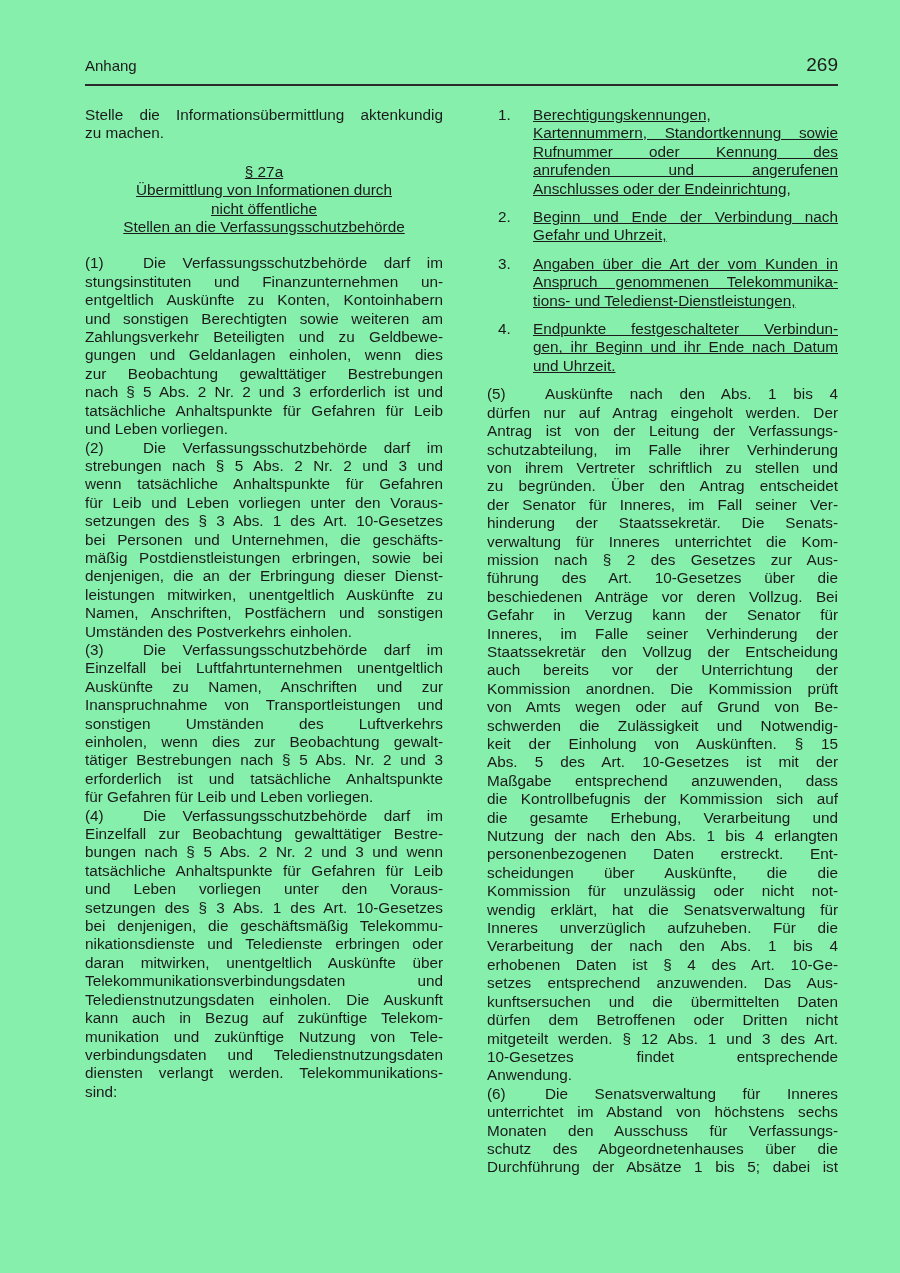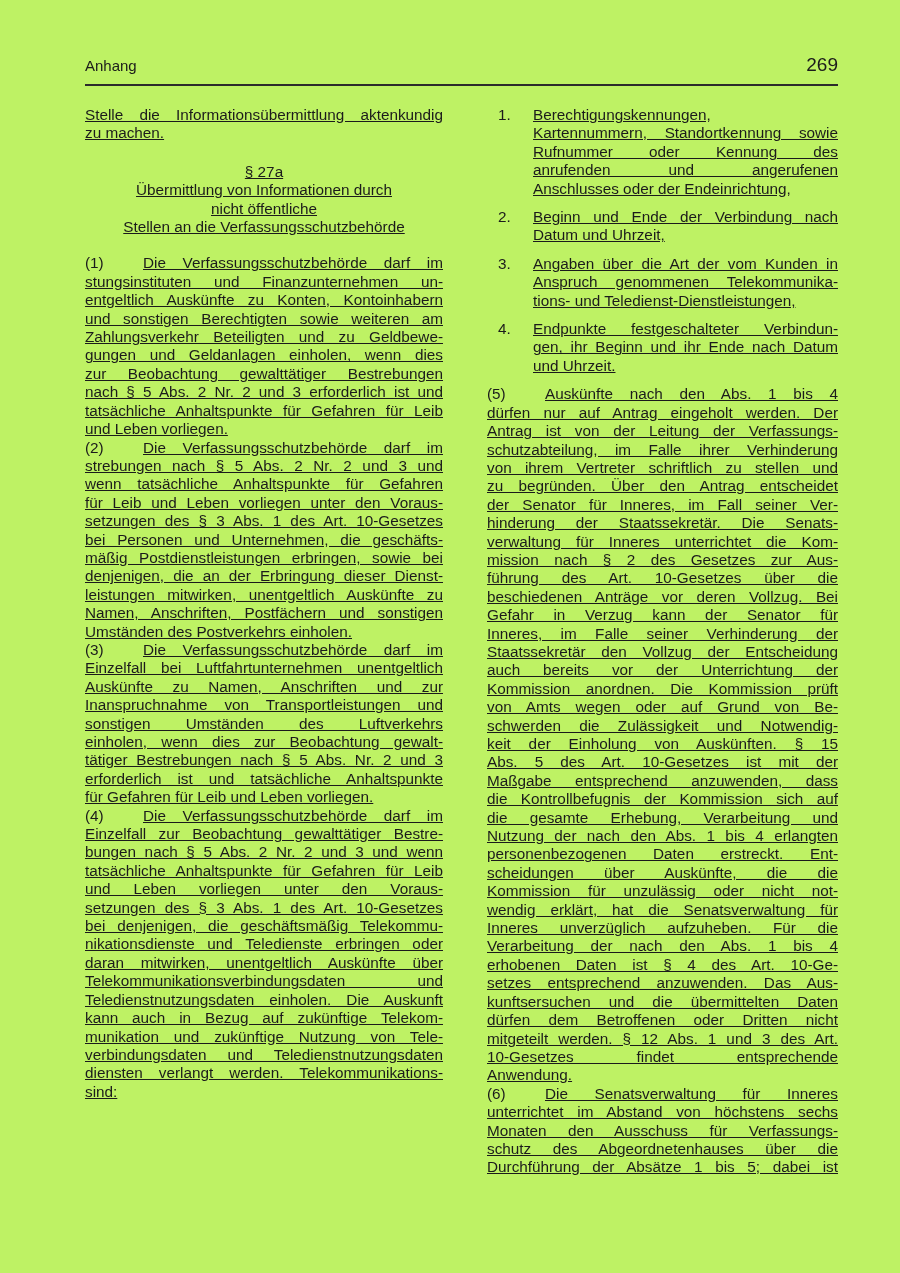"Anhang" .page { background: #bef264 -> #86efac }
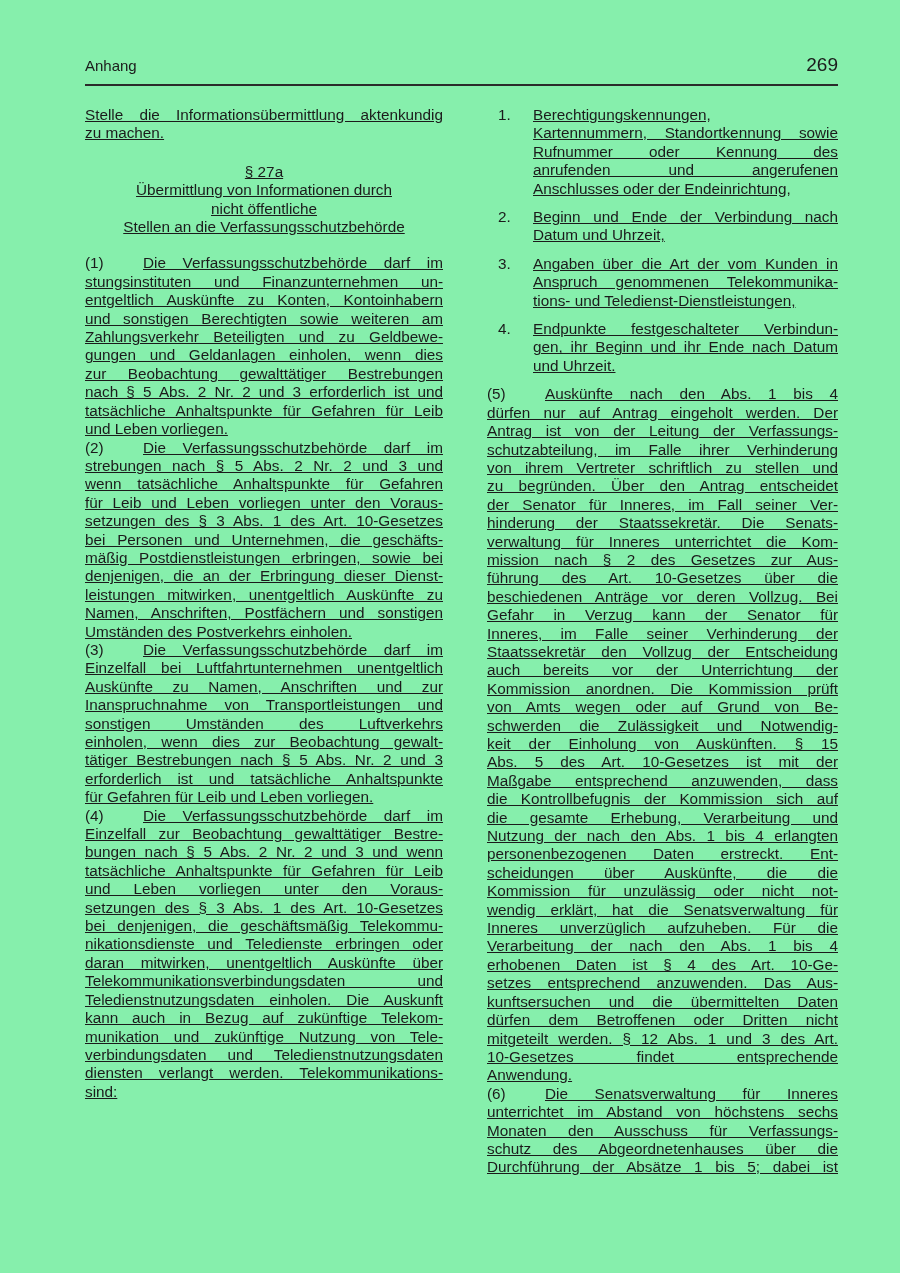"Stelle die Informationsübermittlung" .para { text-decoration: underline -> none }
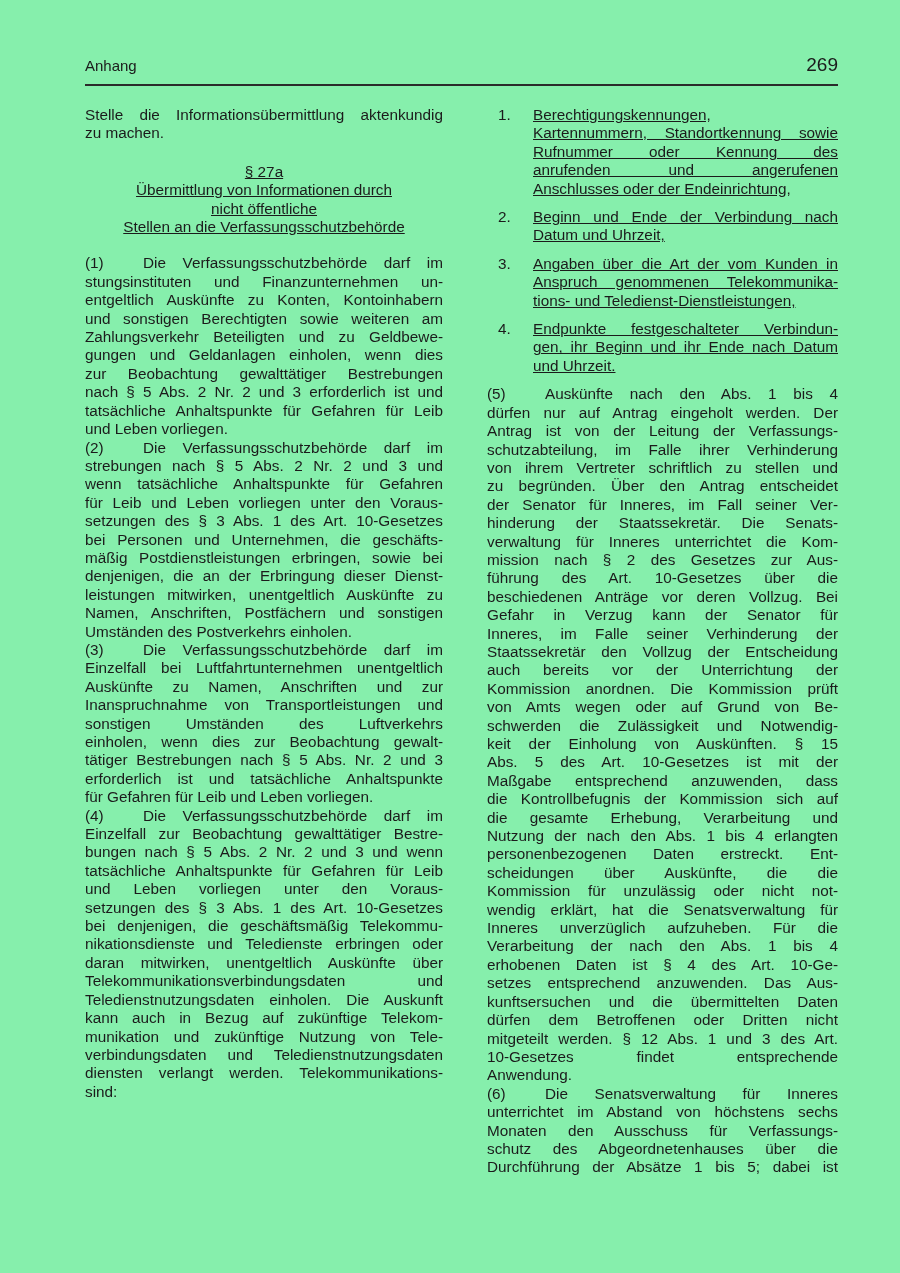"Datum und Uhrzeit," div.line { text: Datum -> Gefahr }
